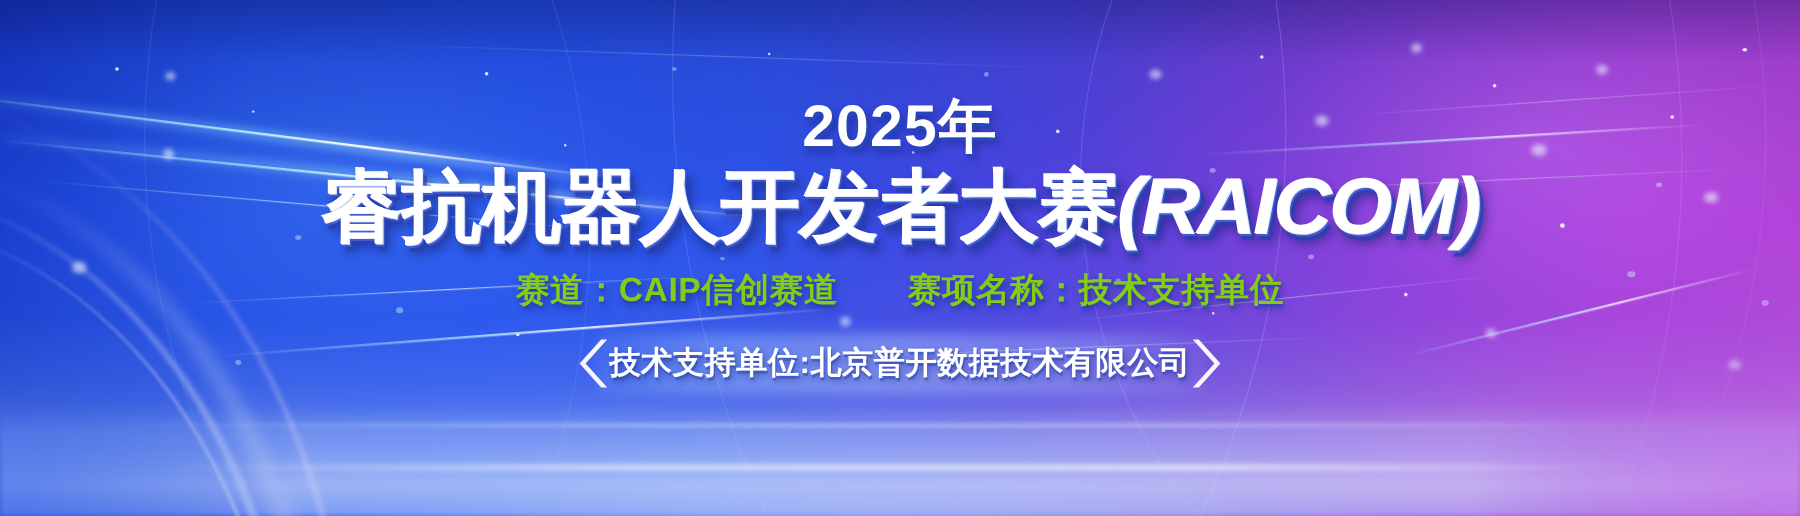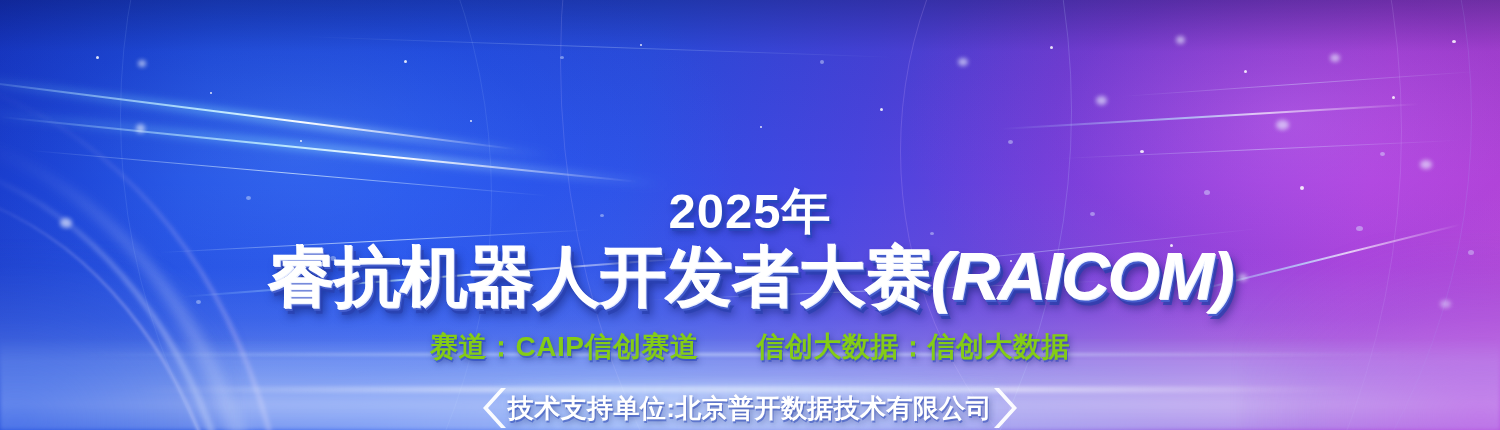"2025年" .content { justify-content: flex-end -> none }
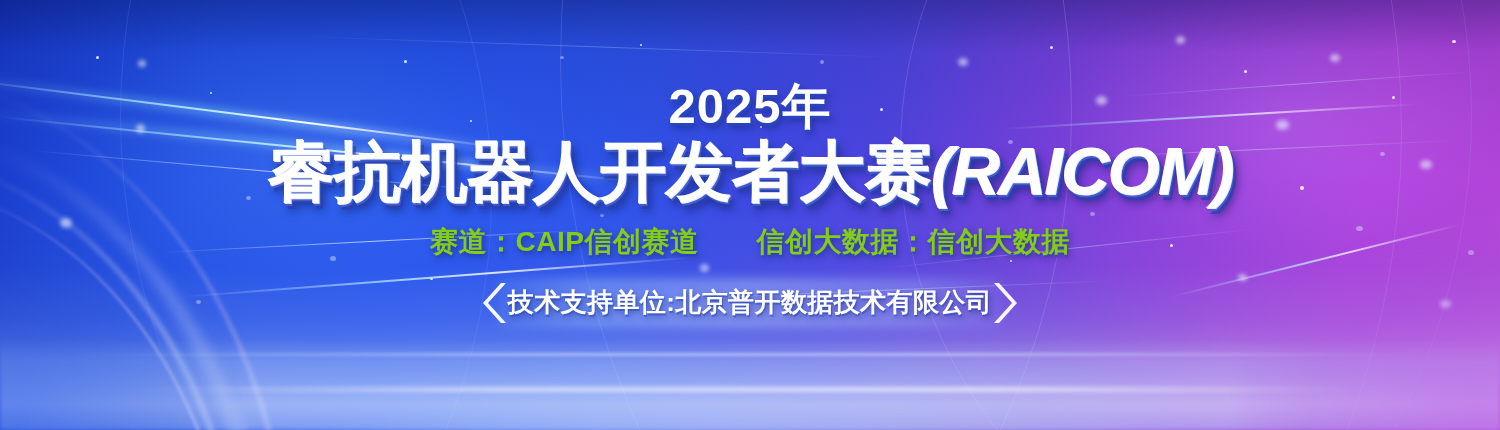"信创大数据：信创大数据" span { text: 信创大数据：信创大数据 -> 赛项名称：技术支持单位 }
